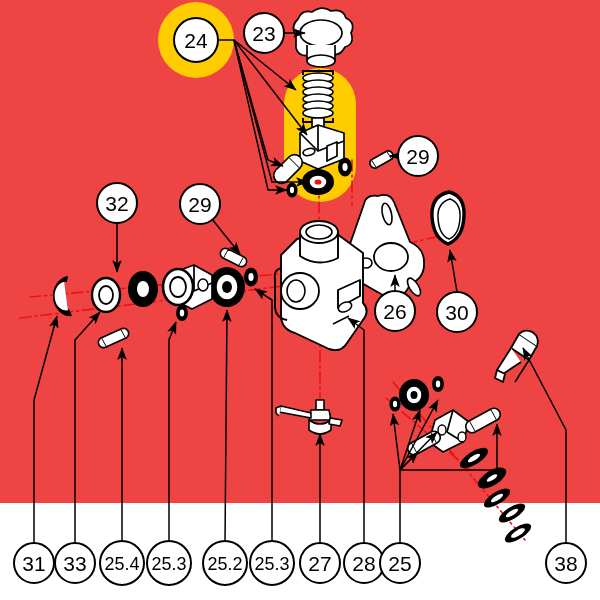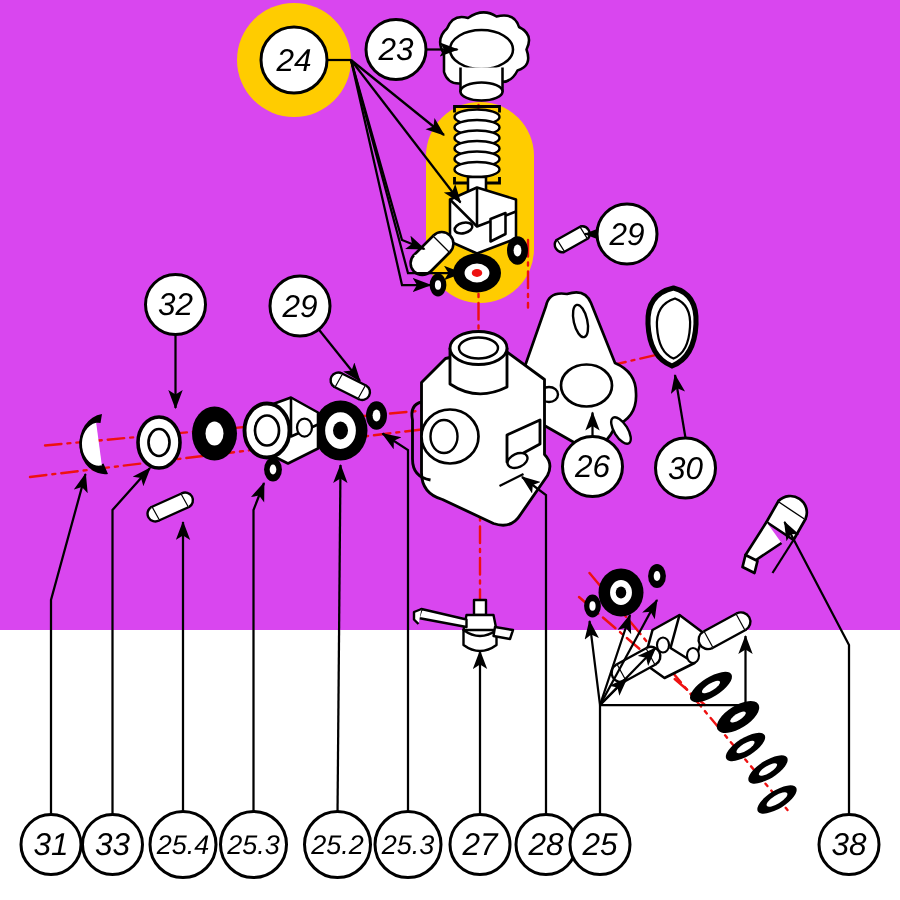"24" #stage { background: #d946ef -> #ef4444; font-style: italic -> none; height: 420px -> 503px }
